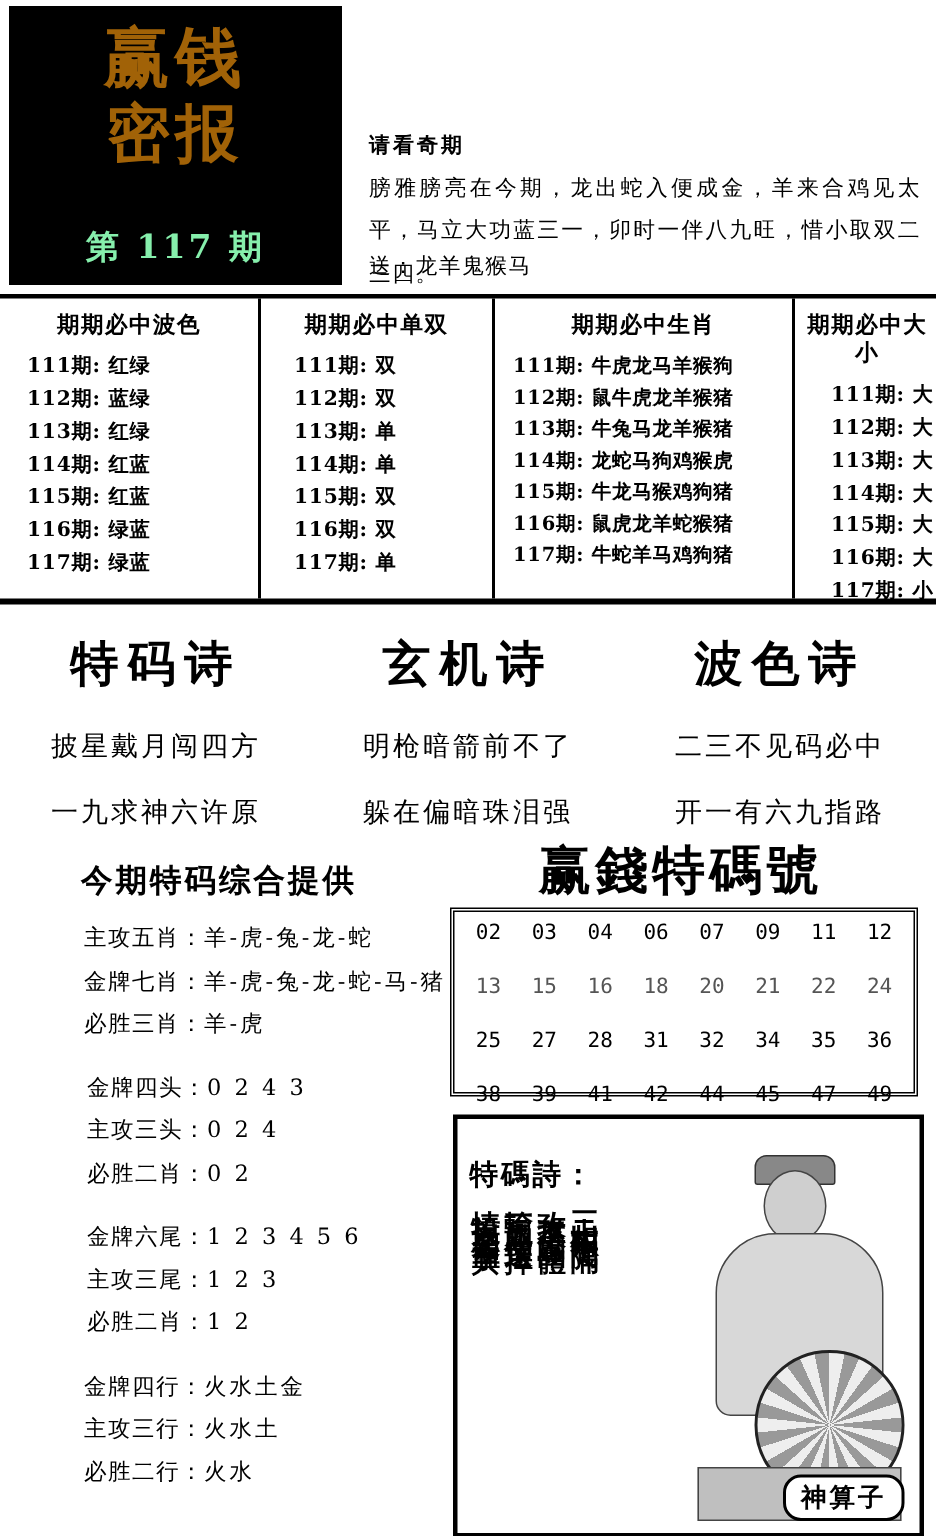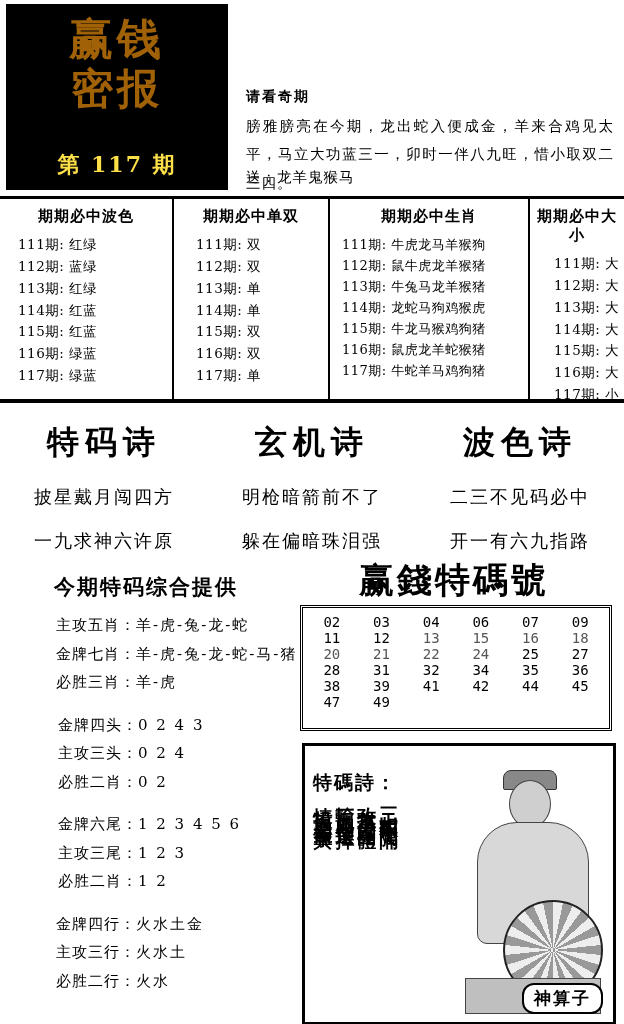"第 117 期" .issue { color: #fde047 -> #86efac }
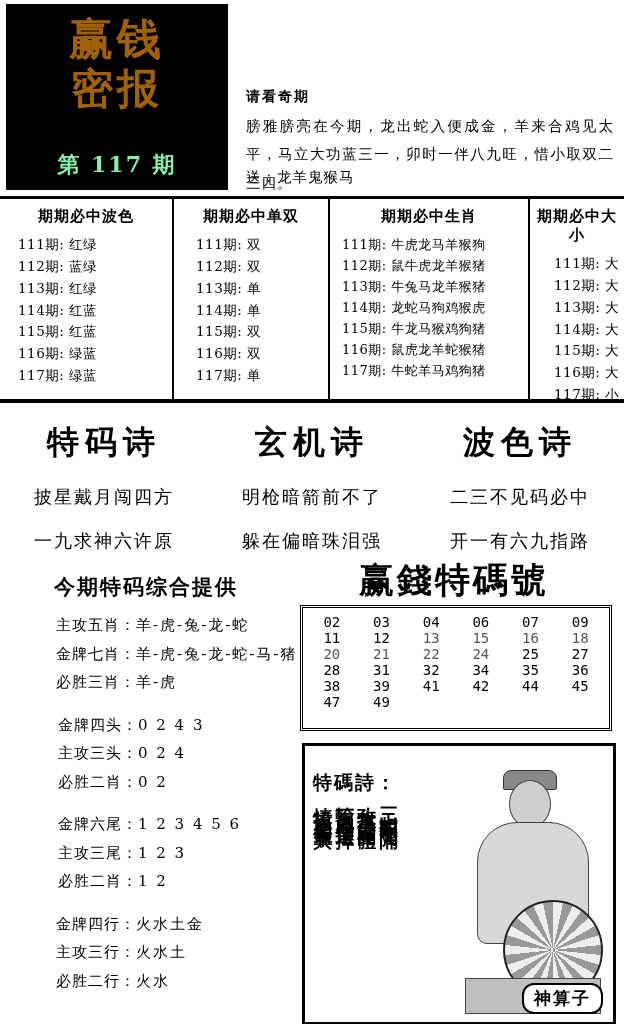"111期: 红绿" .row { font-weight: none -> bold }
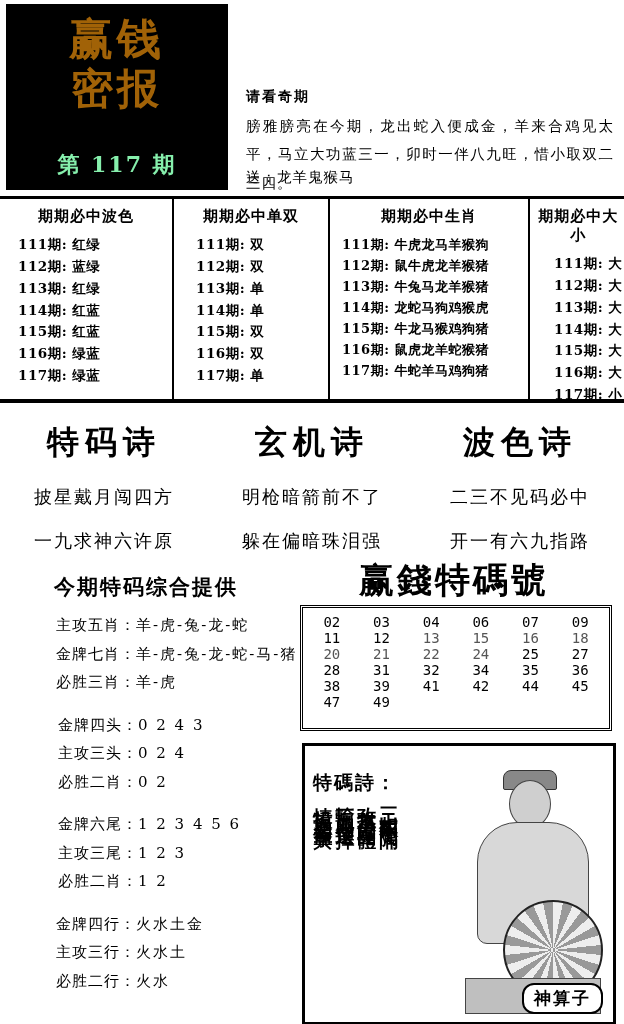"02" .numgrid { grid-template-columns: repeat(6,1fr) -> repeat(8,1fr); row-gap: 0 -> 20px }
